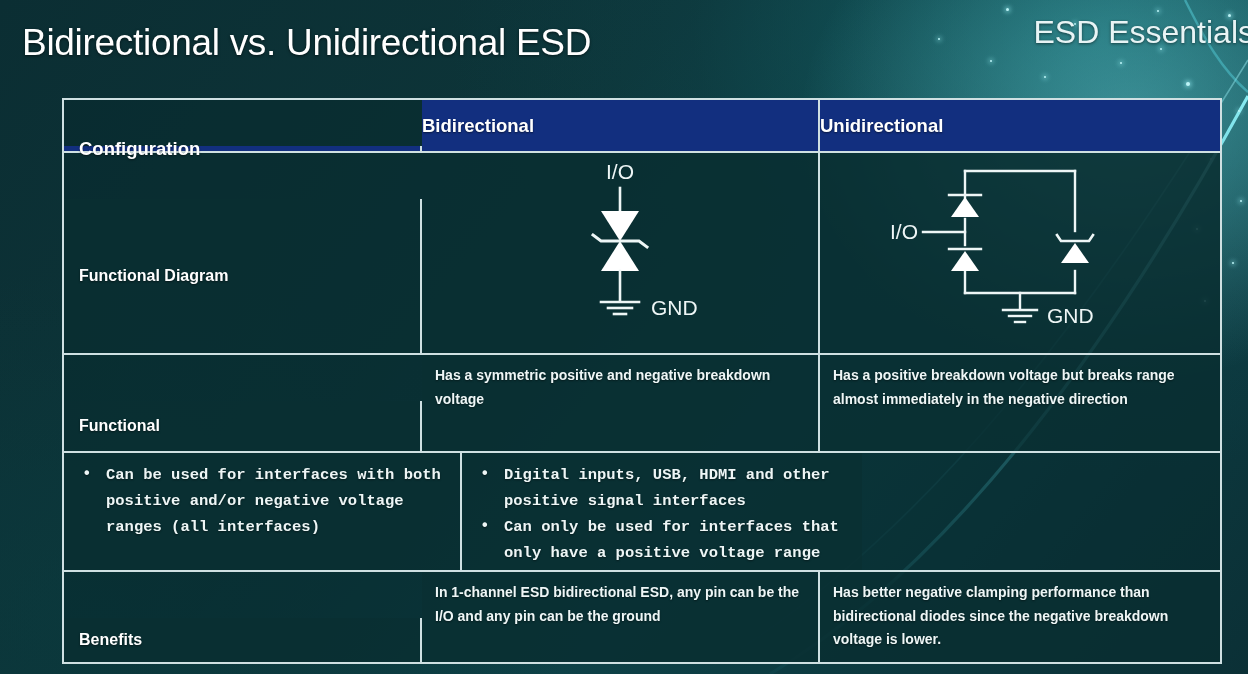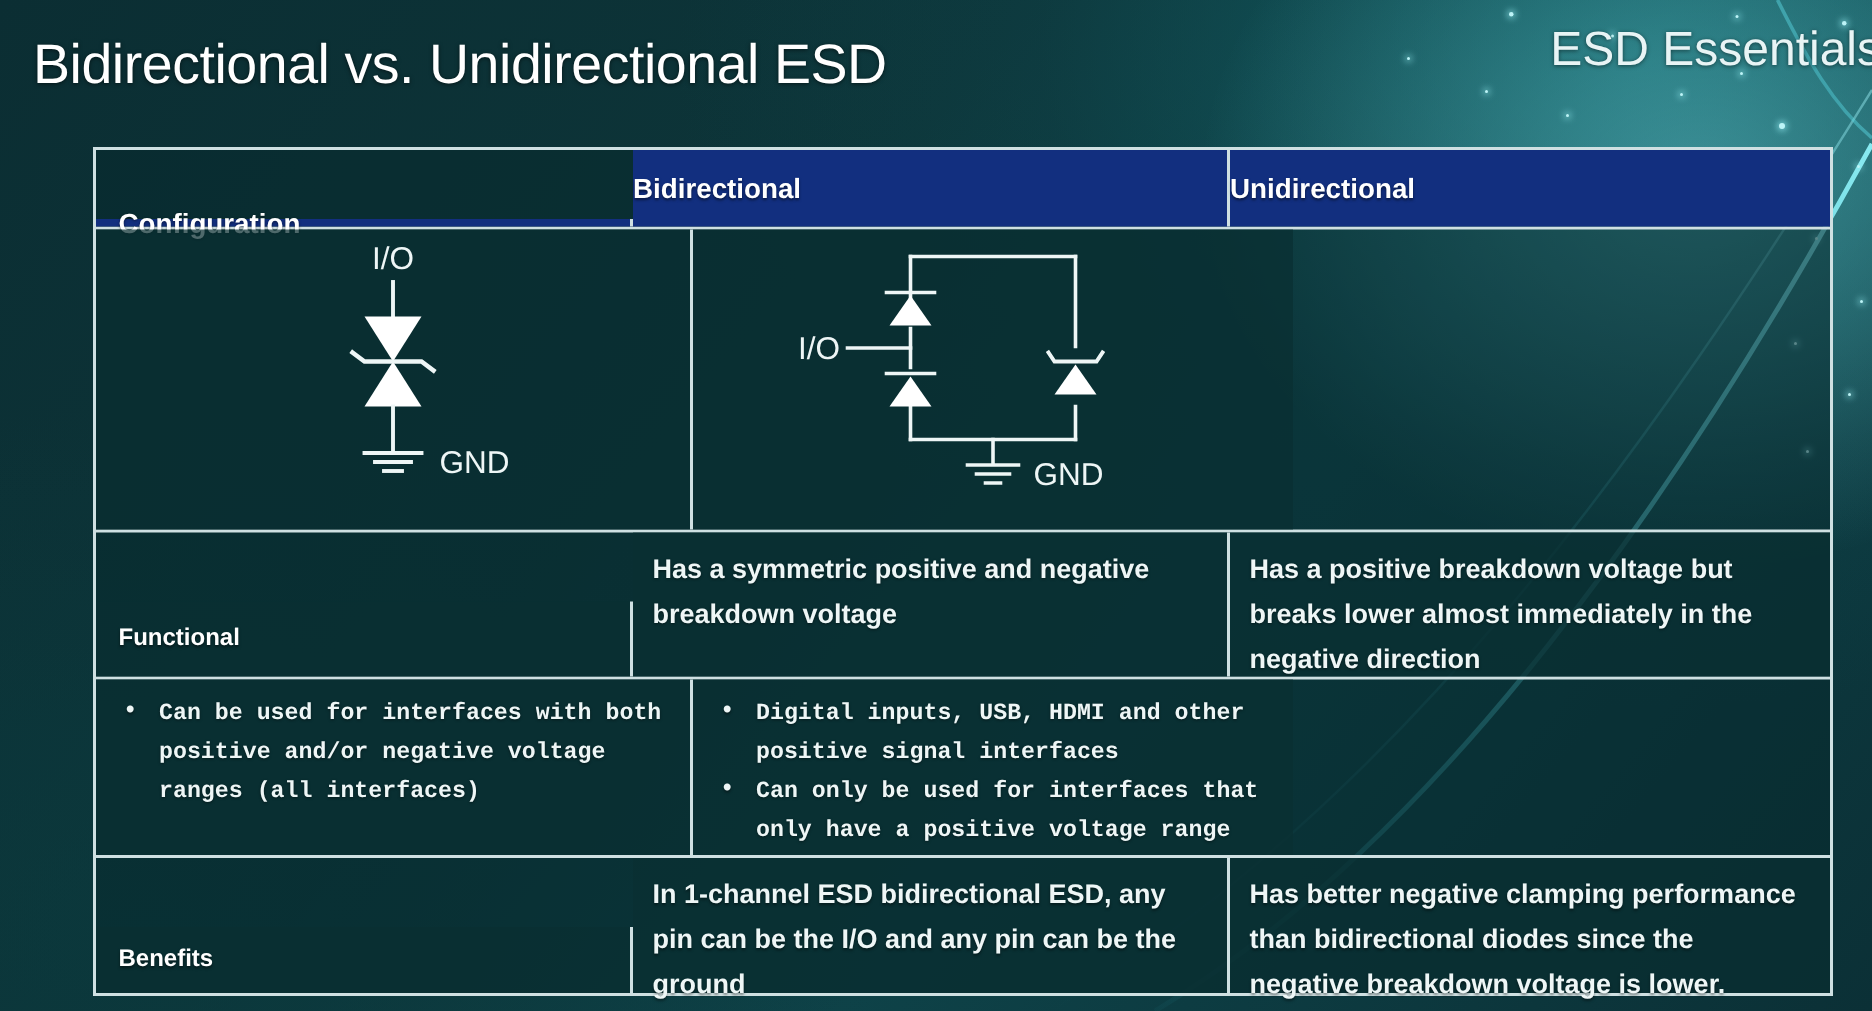"Functional Diagram" div.cell { html: none -> <div> <div>Functional Diagram</div> </div> }
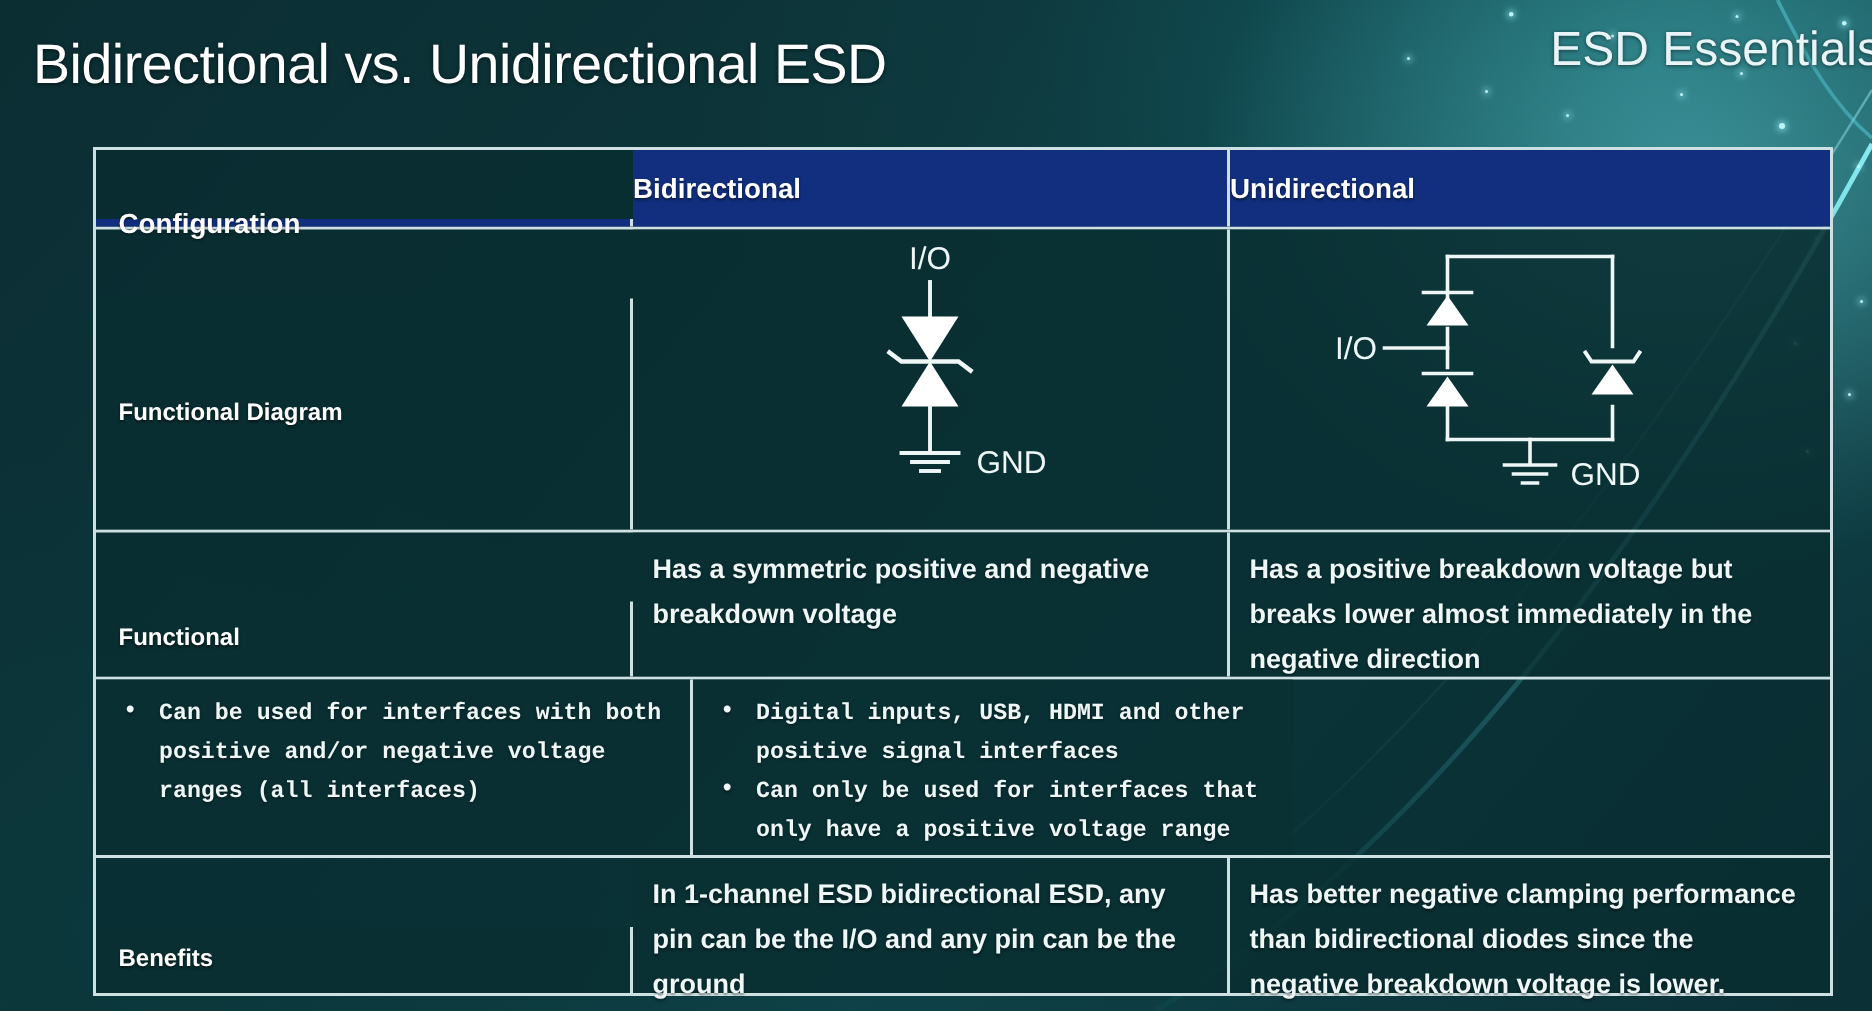"Has a symmetric positive and" .bodytext { font-size: 18px -> 14px }
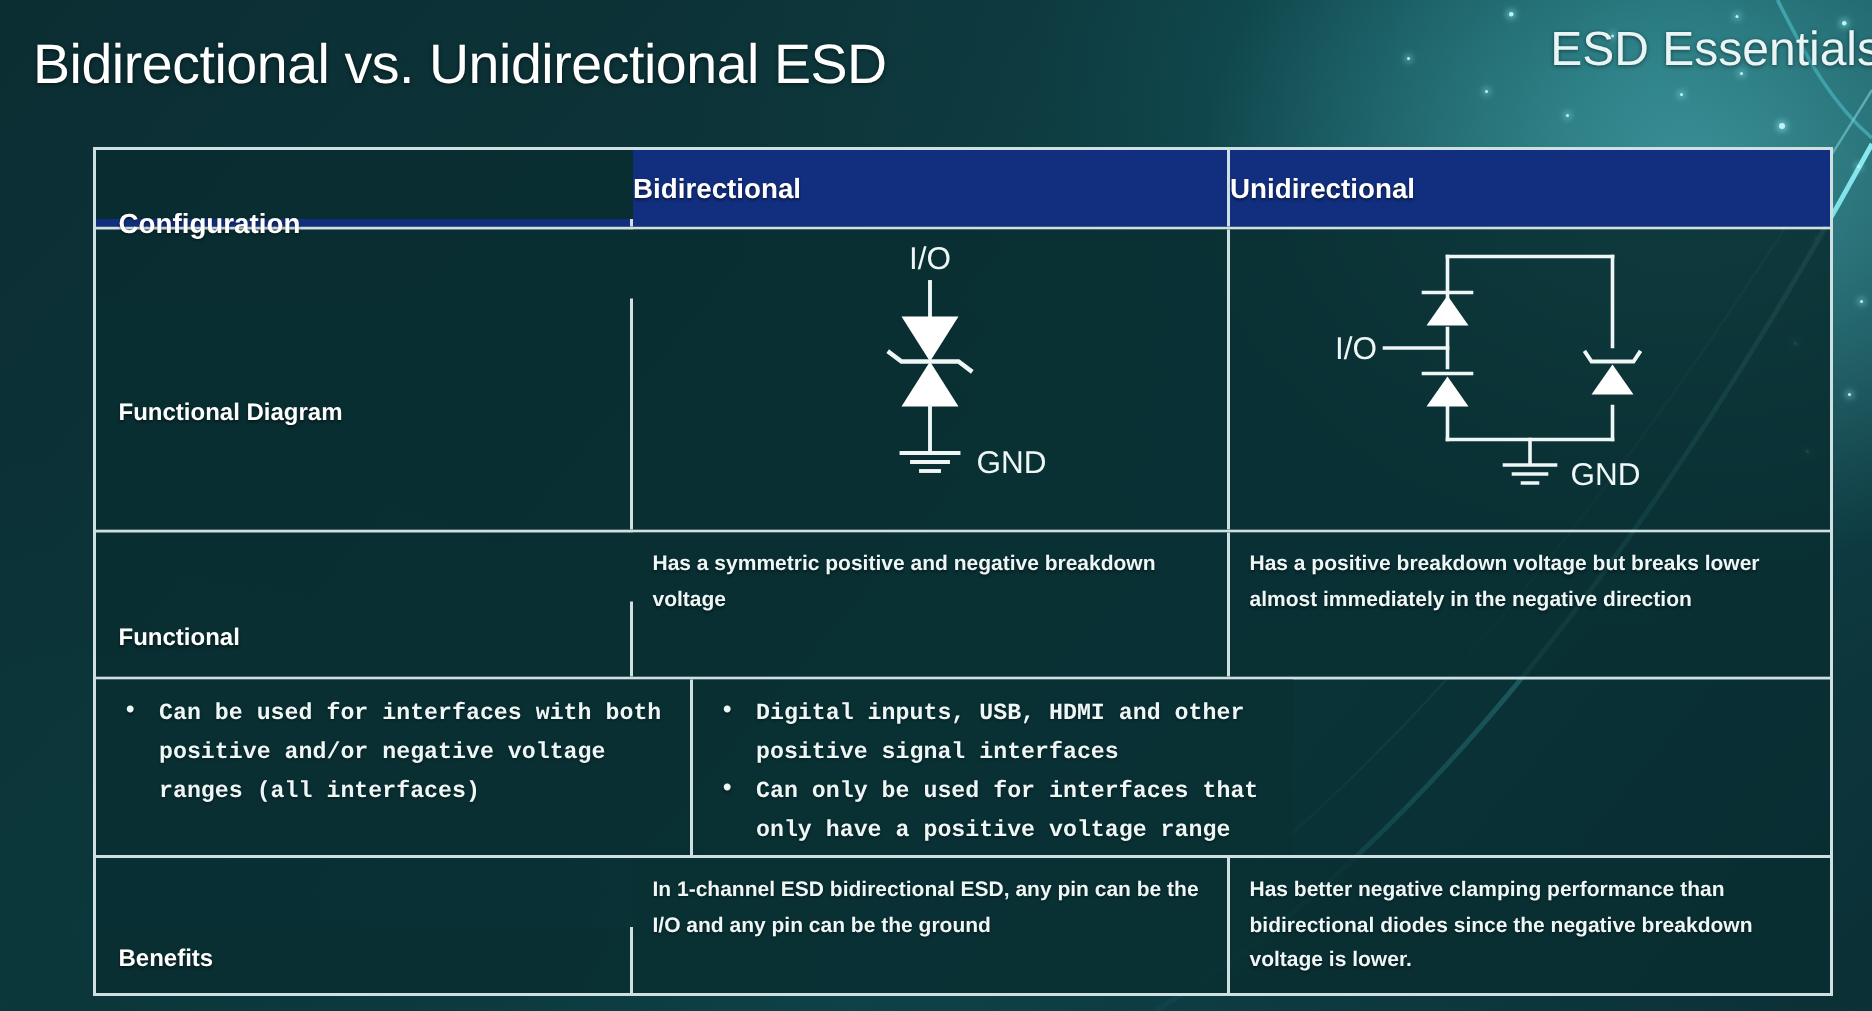"Has a positive breakdown voltage" div.bodytext { text: lower -> range }
